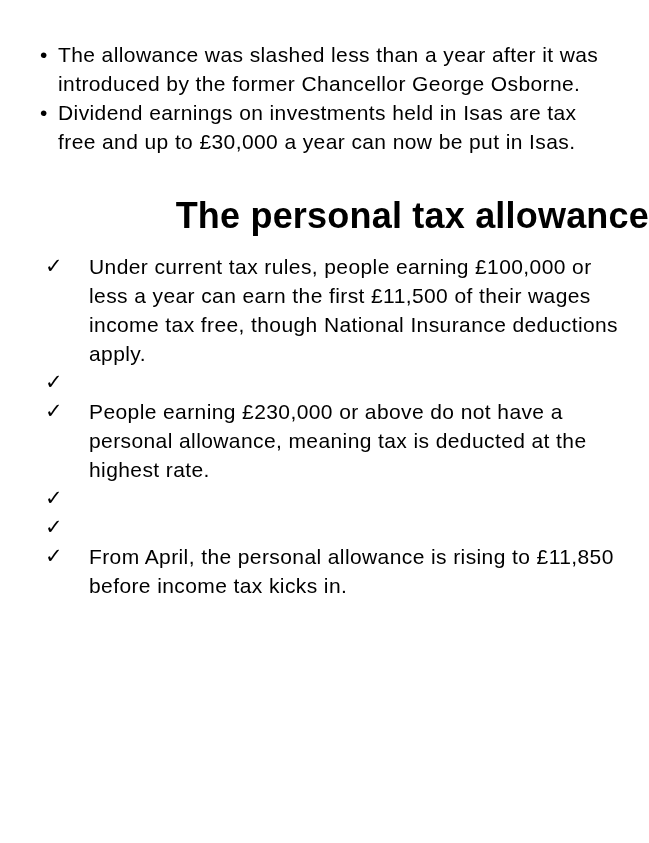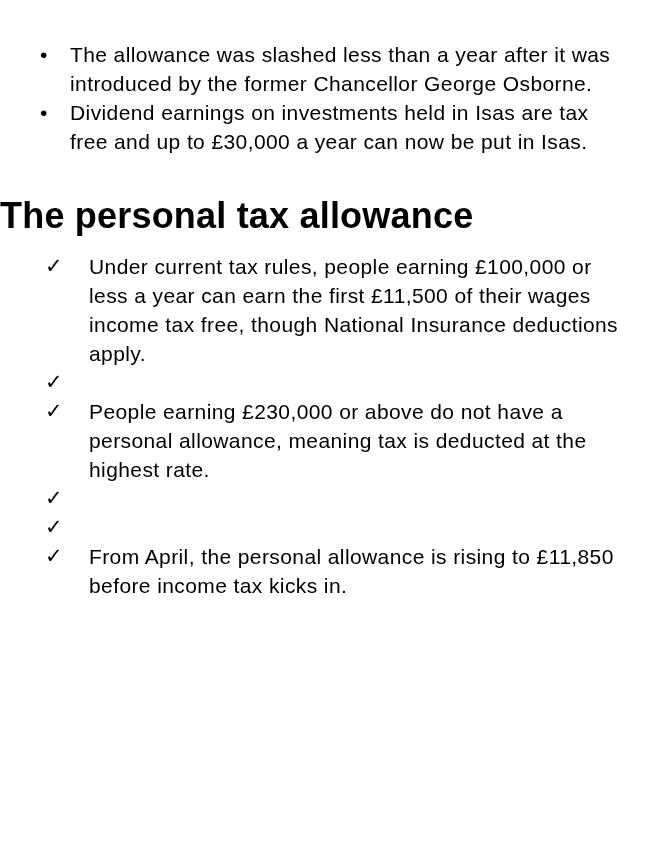"The allowance was slashed less" ul.intro-list .txt { margin-left: 12px -> none }
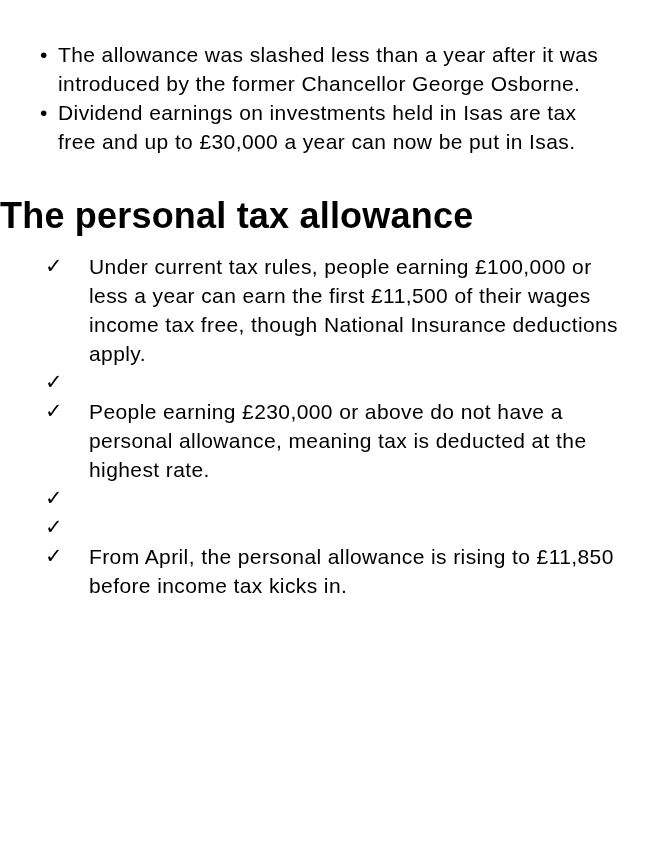"The personal tax allowance" h1.page-title { text-align: left -> right }
